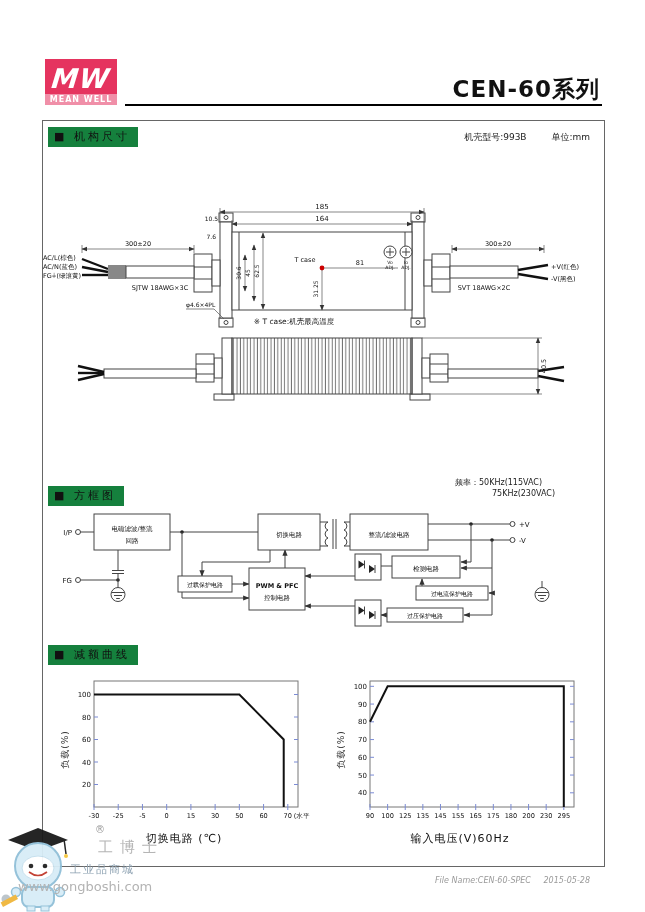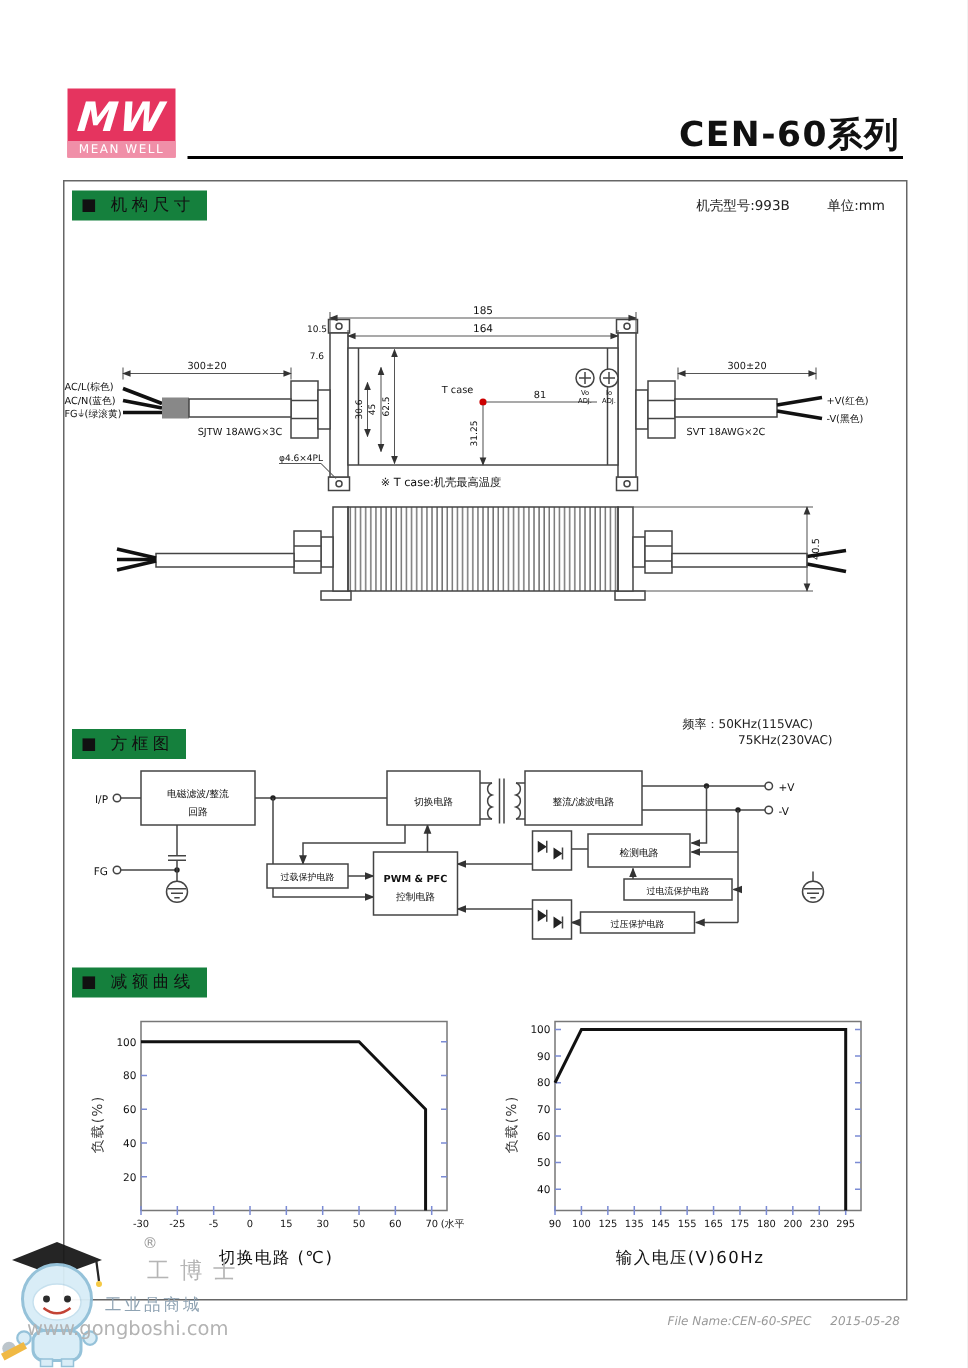"MEAN WELL" .brand { font-weight: normal -> bold }
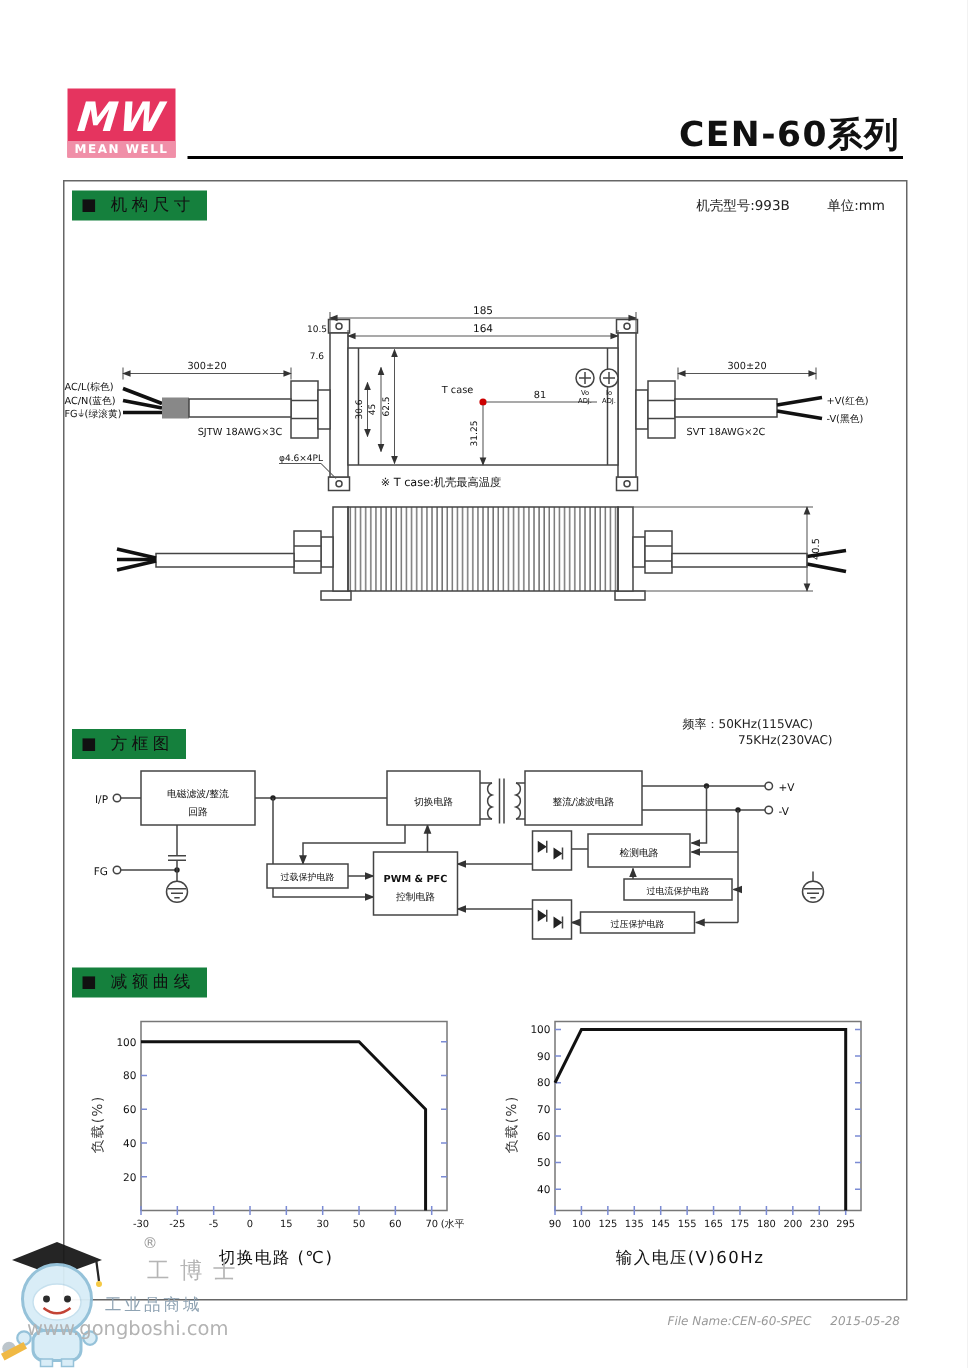"File Name:CEN-60-SPEC 2015-05-28" .footer { right: 45px -> 55px }
